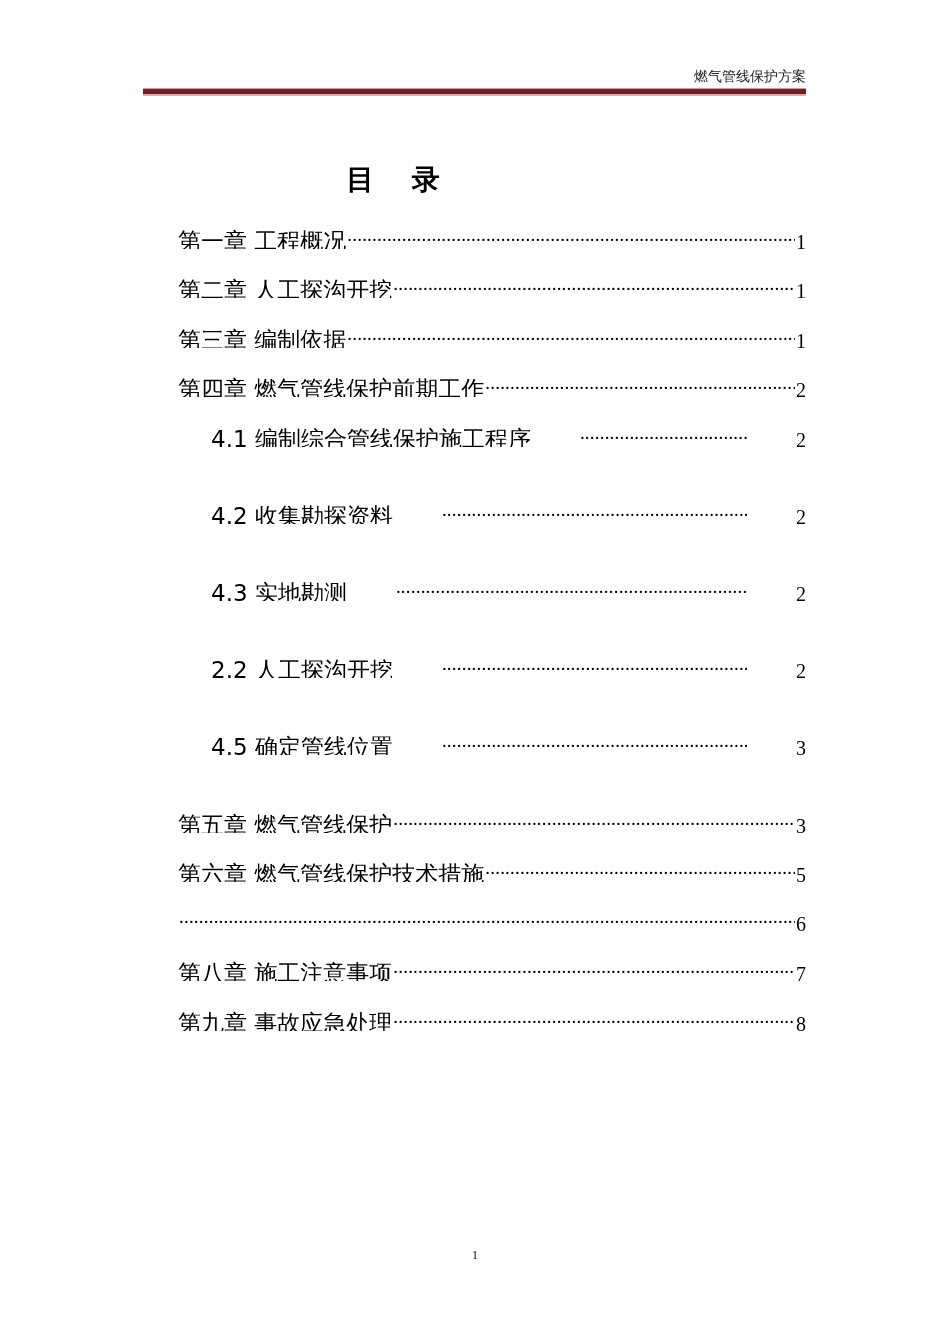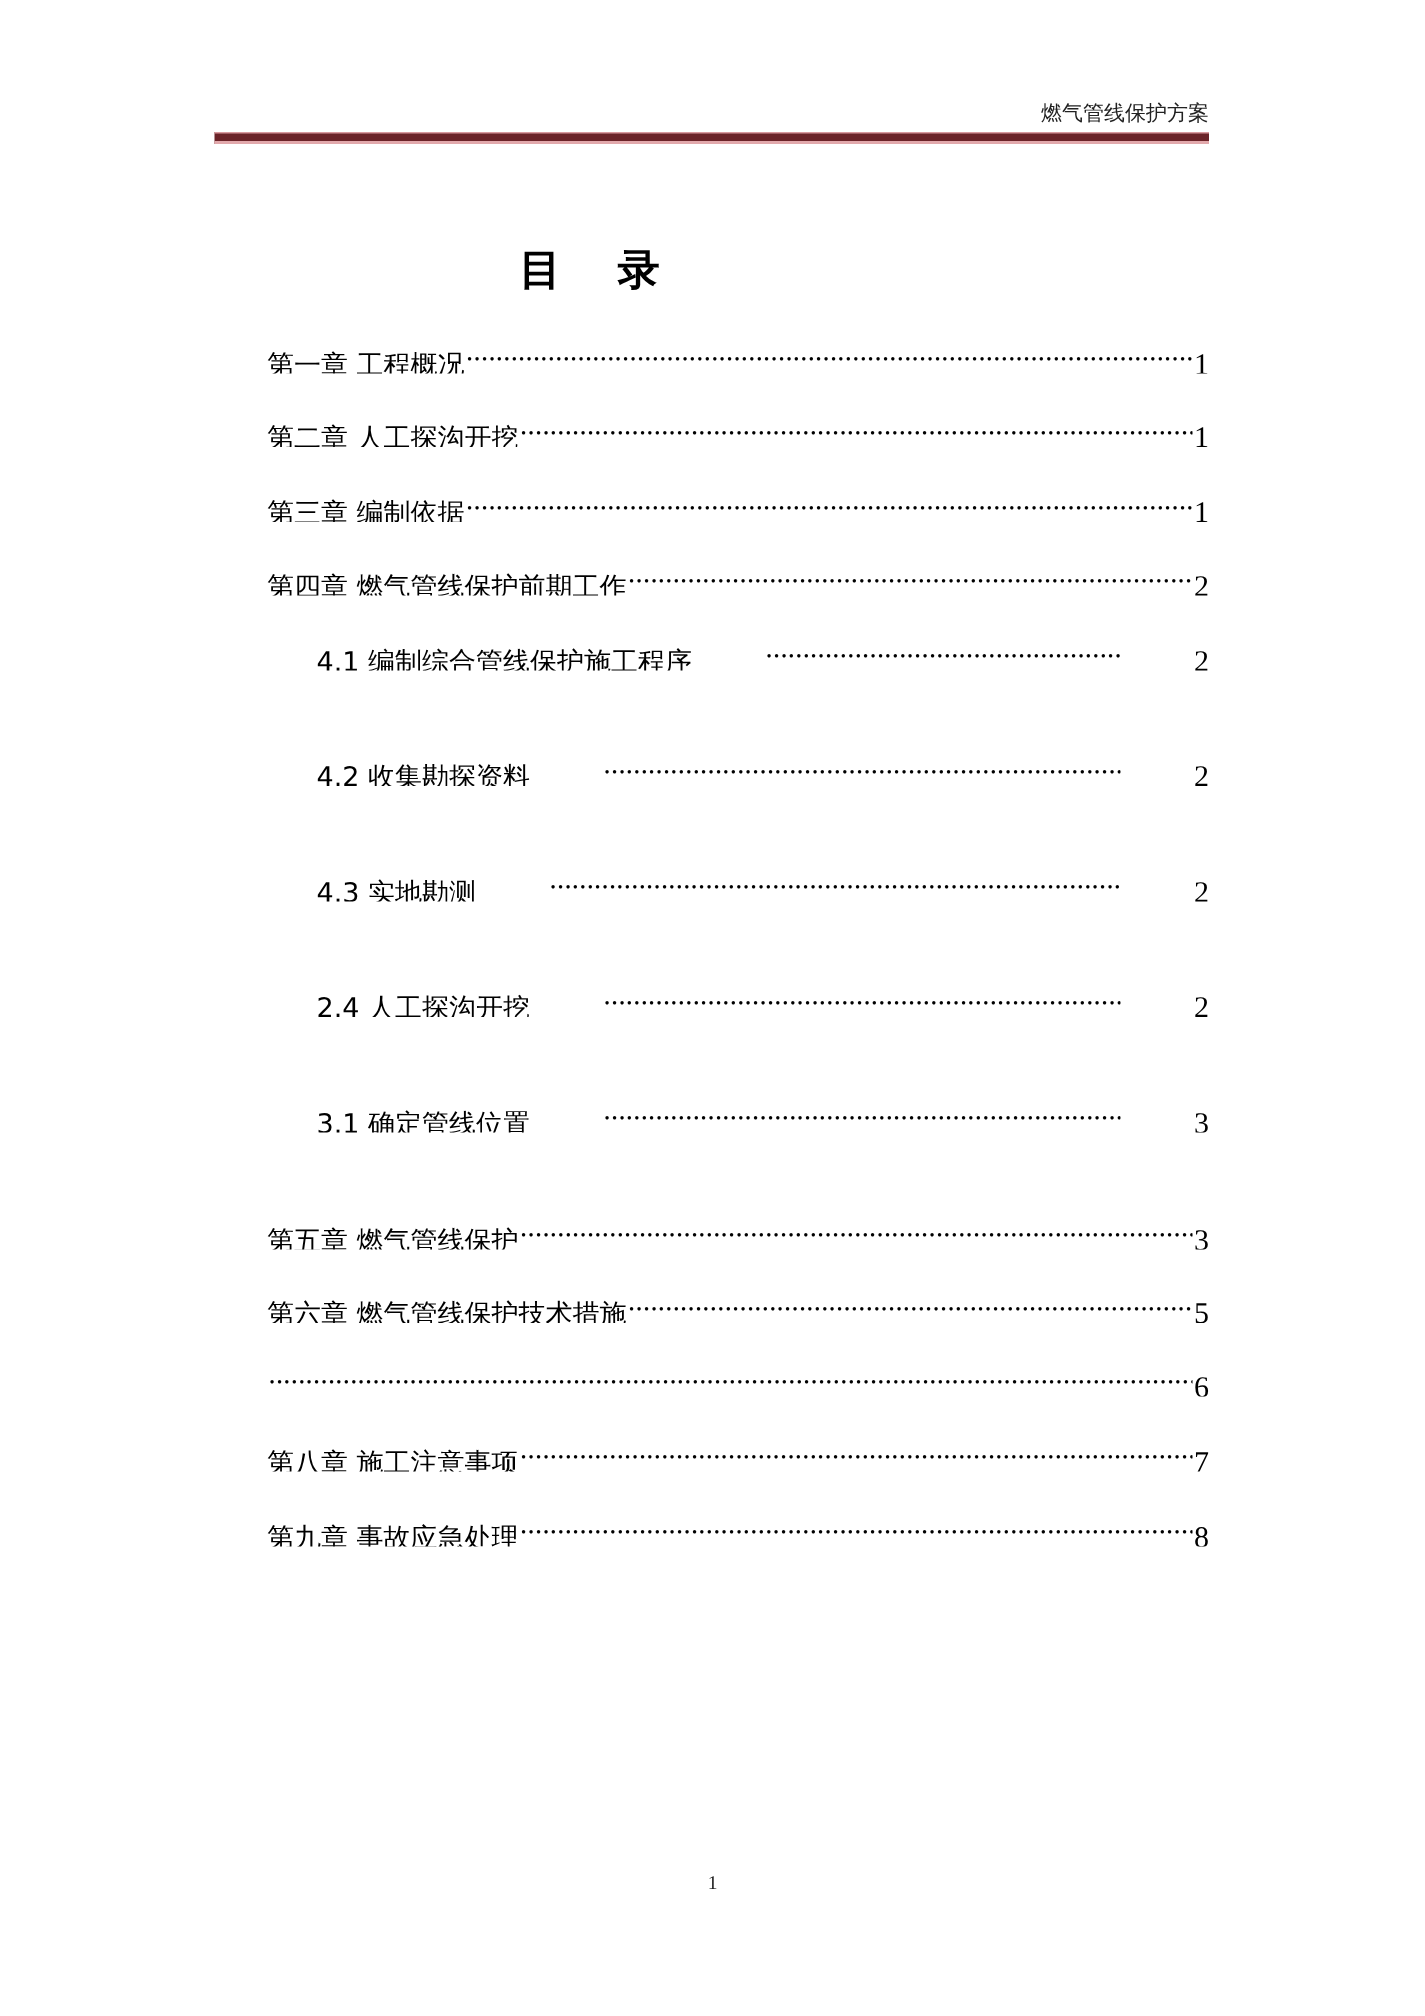"第一章 工程概况" .toc-label { font-size: 18px -> 23px }
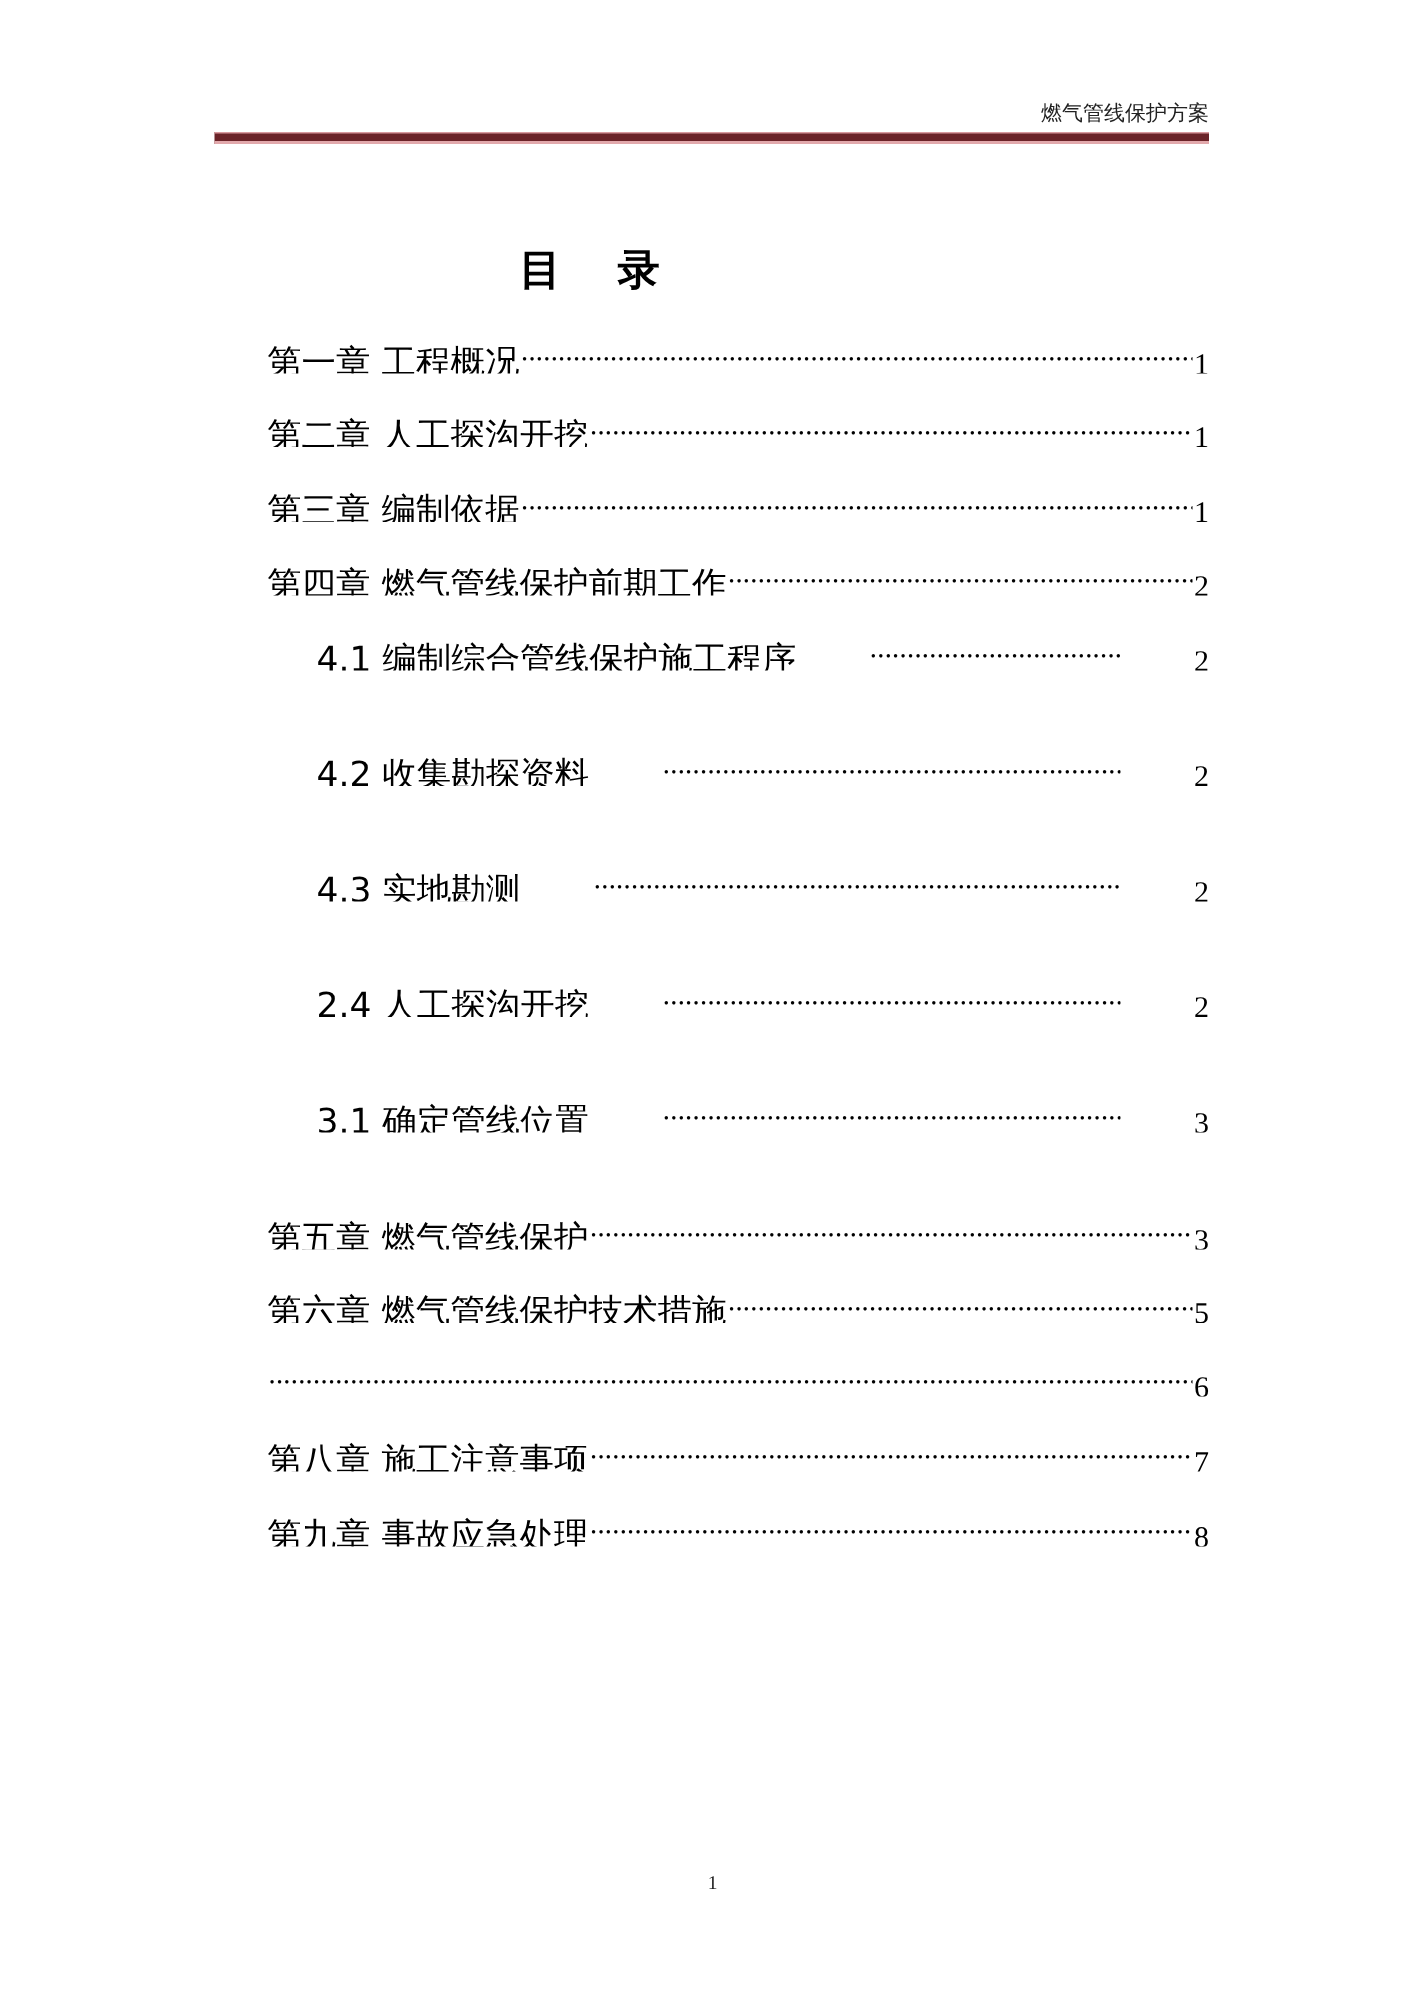"2.4 人工探沟开挖" span.toc-label { text: 2.4 -> 2.2 }
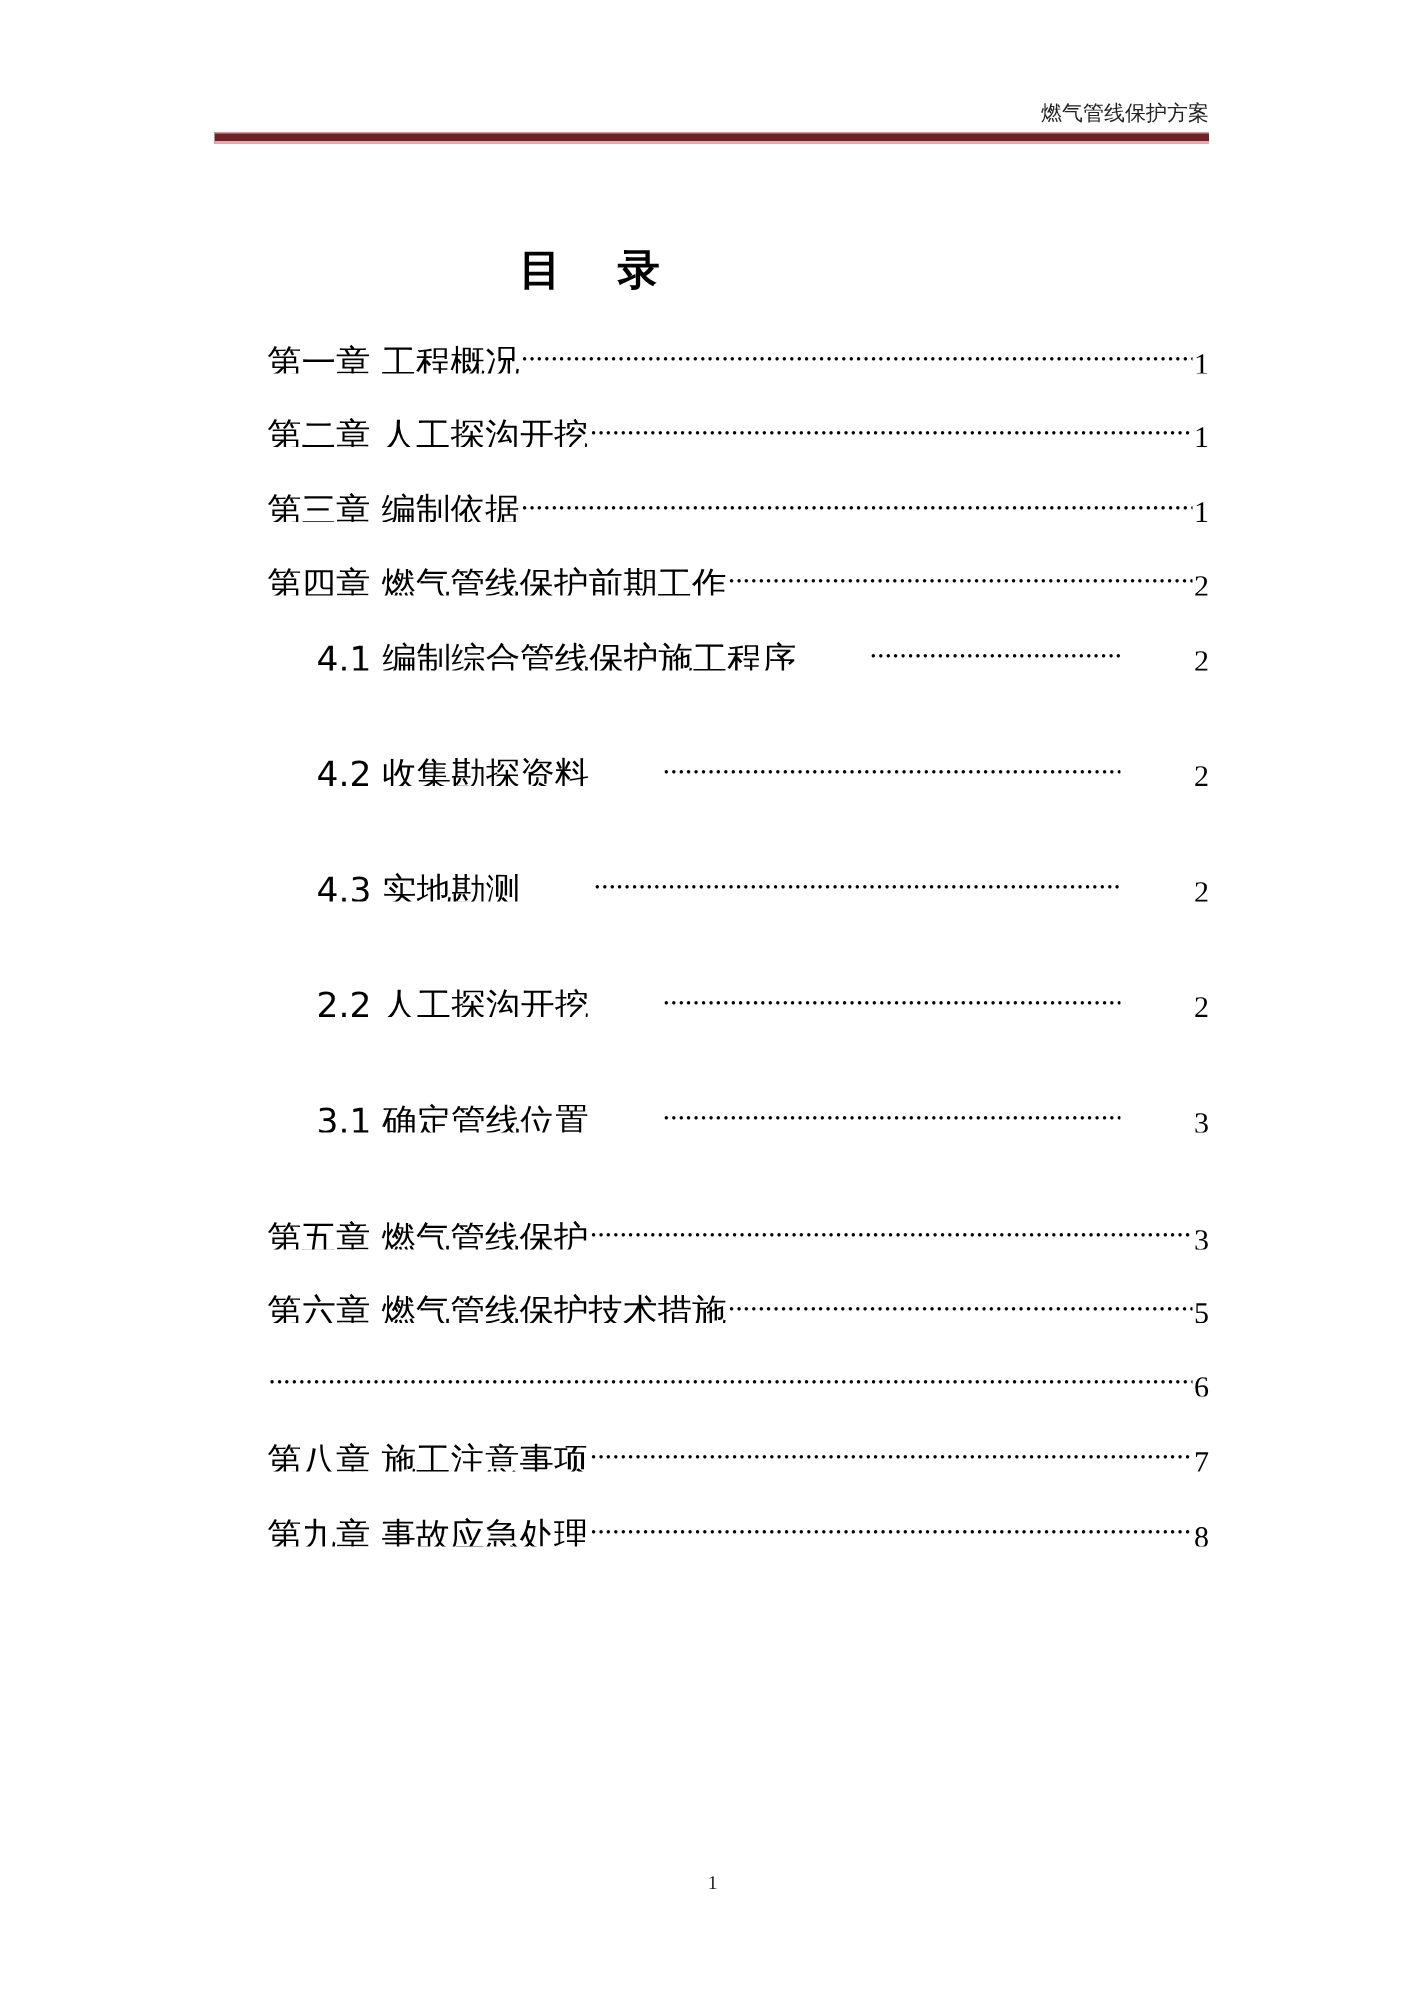"3.1 确定管线位置" span.toc-label { text: 3.1 -> 4.5 }
